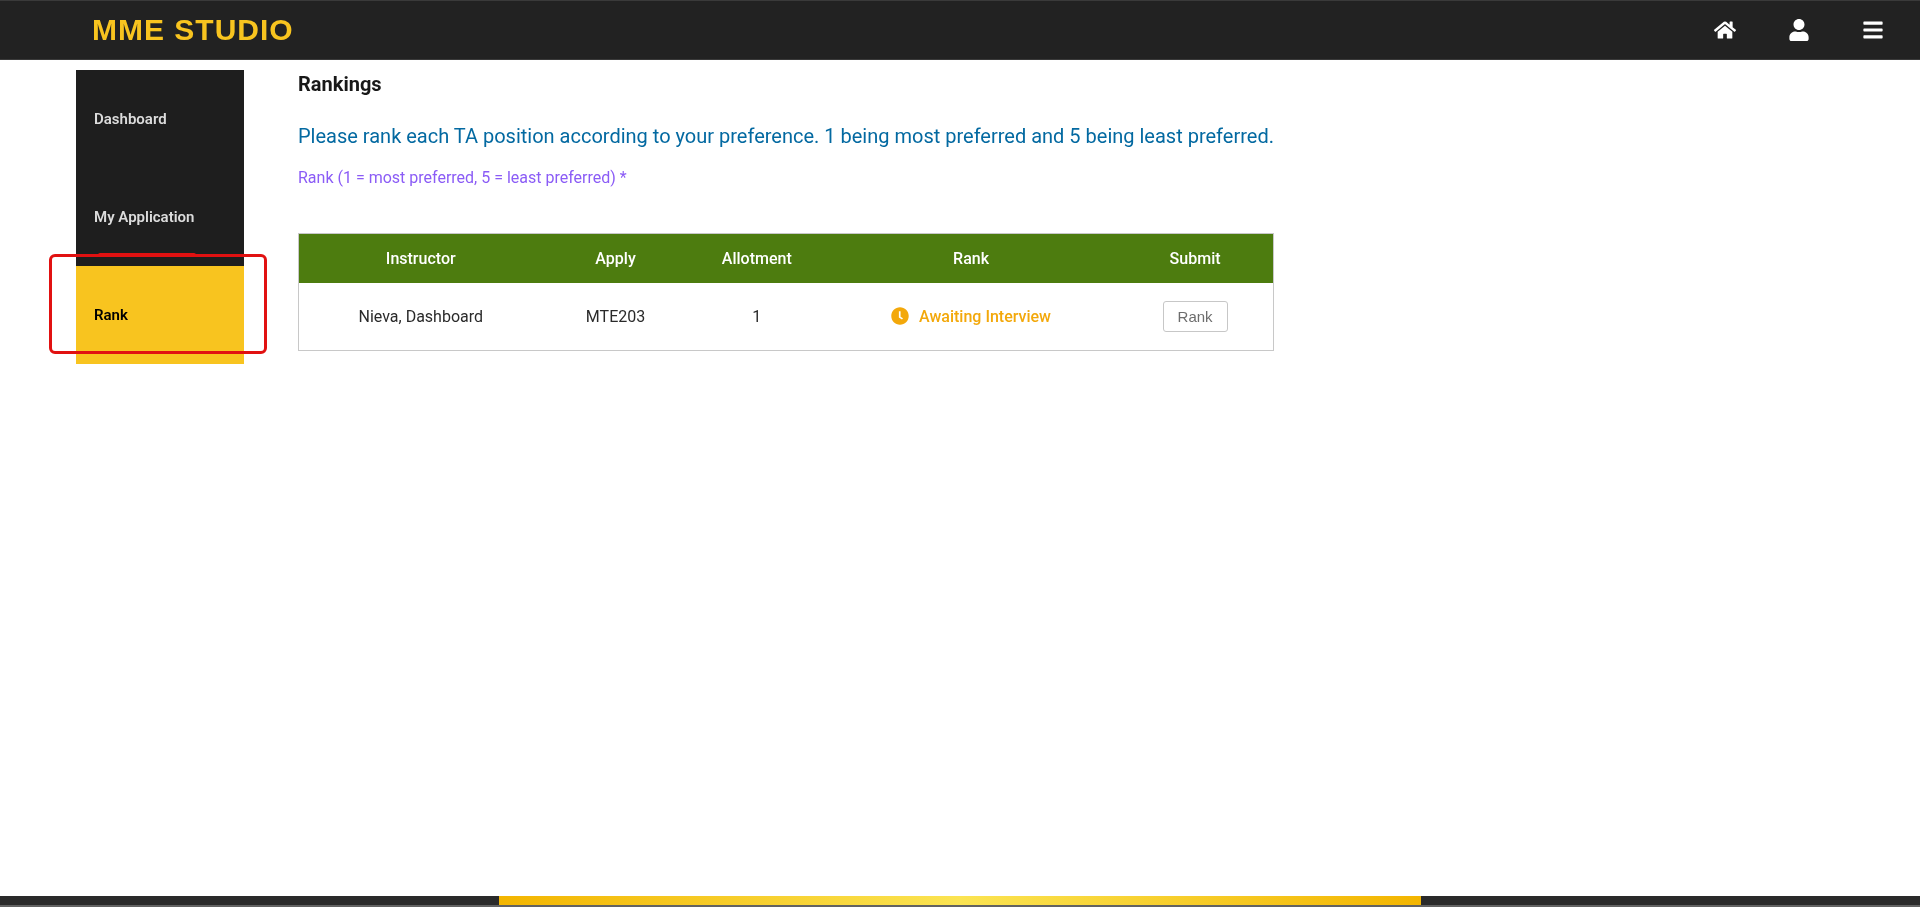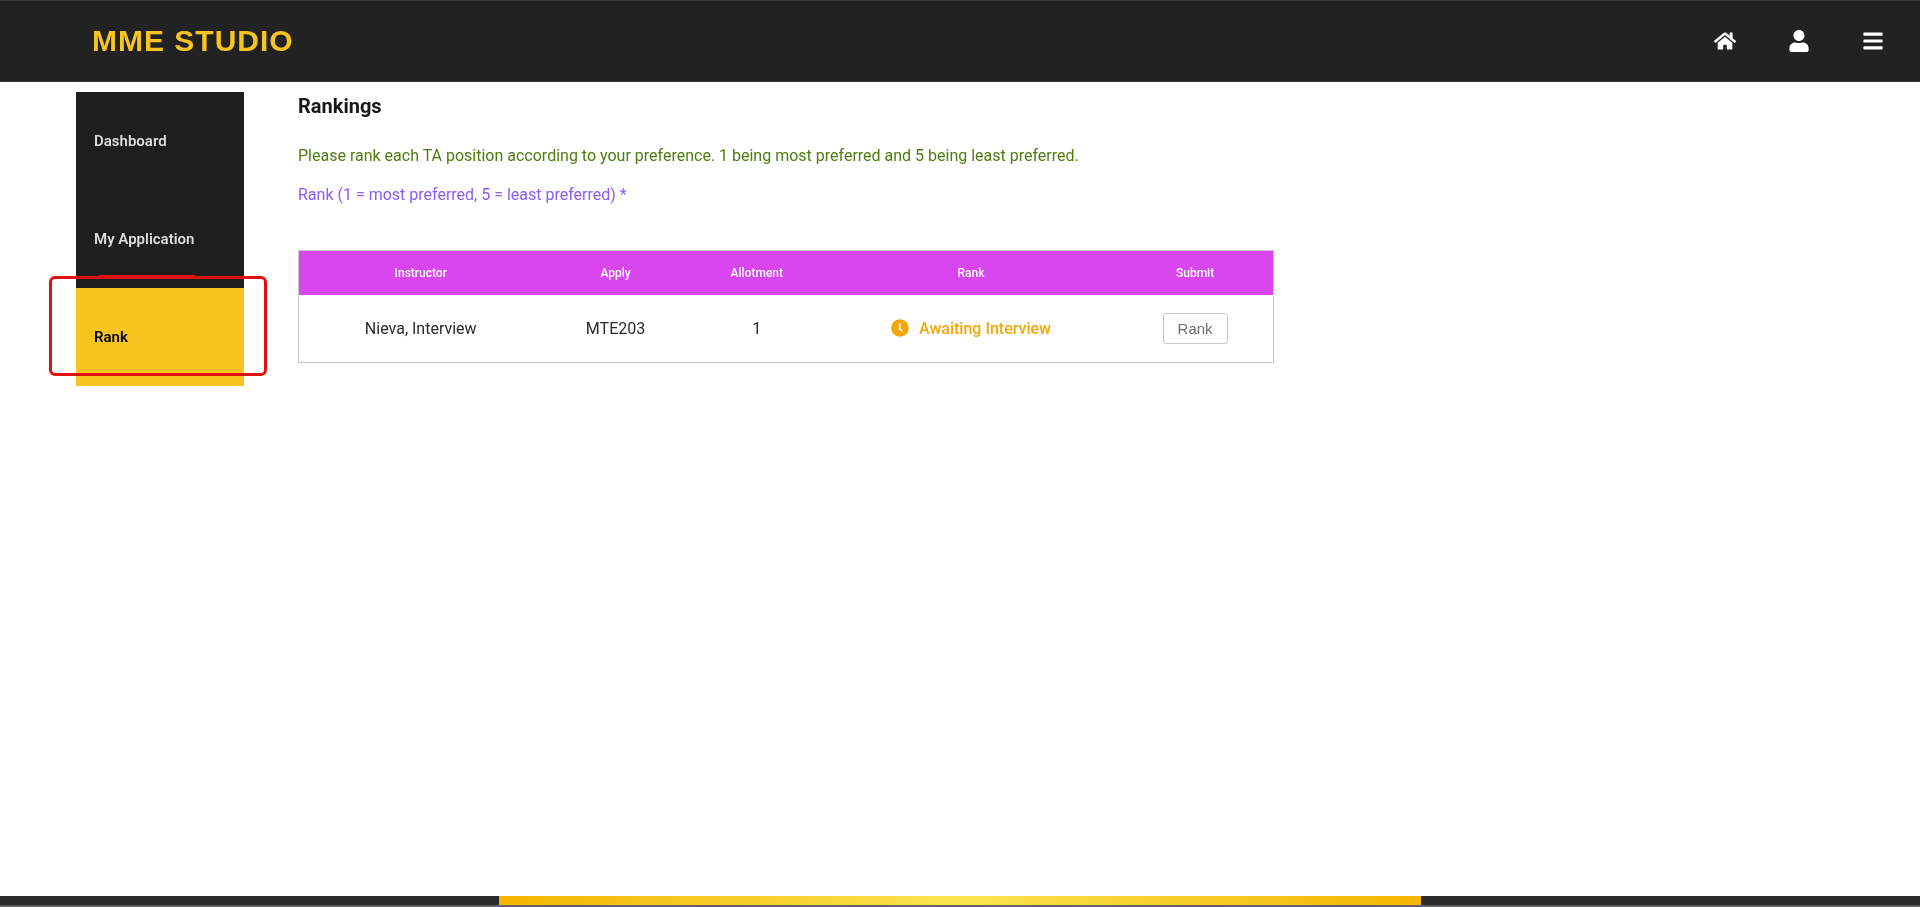"MME STUDIO" .navbar { height: 82px -> 60px }
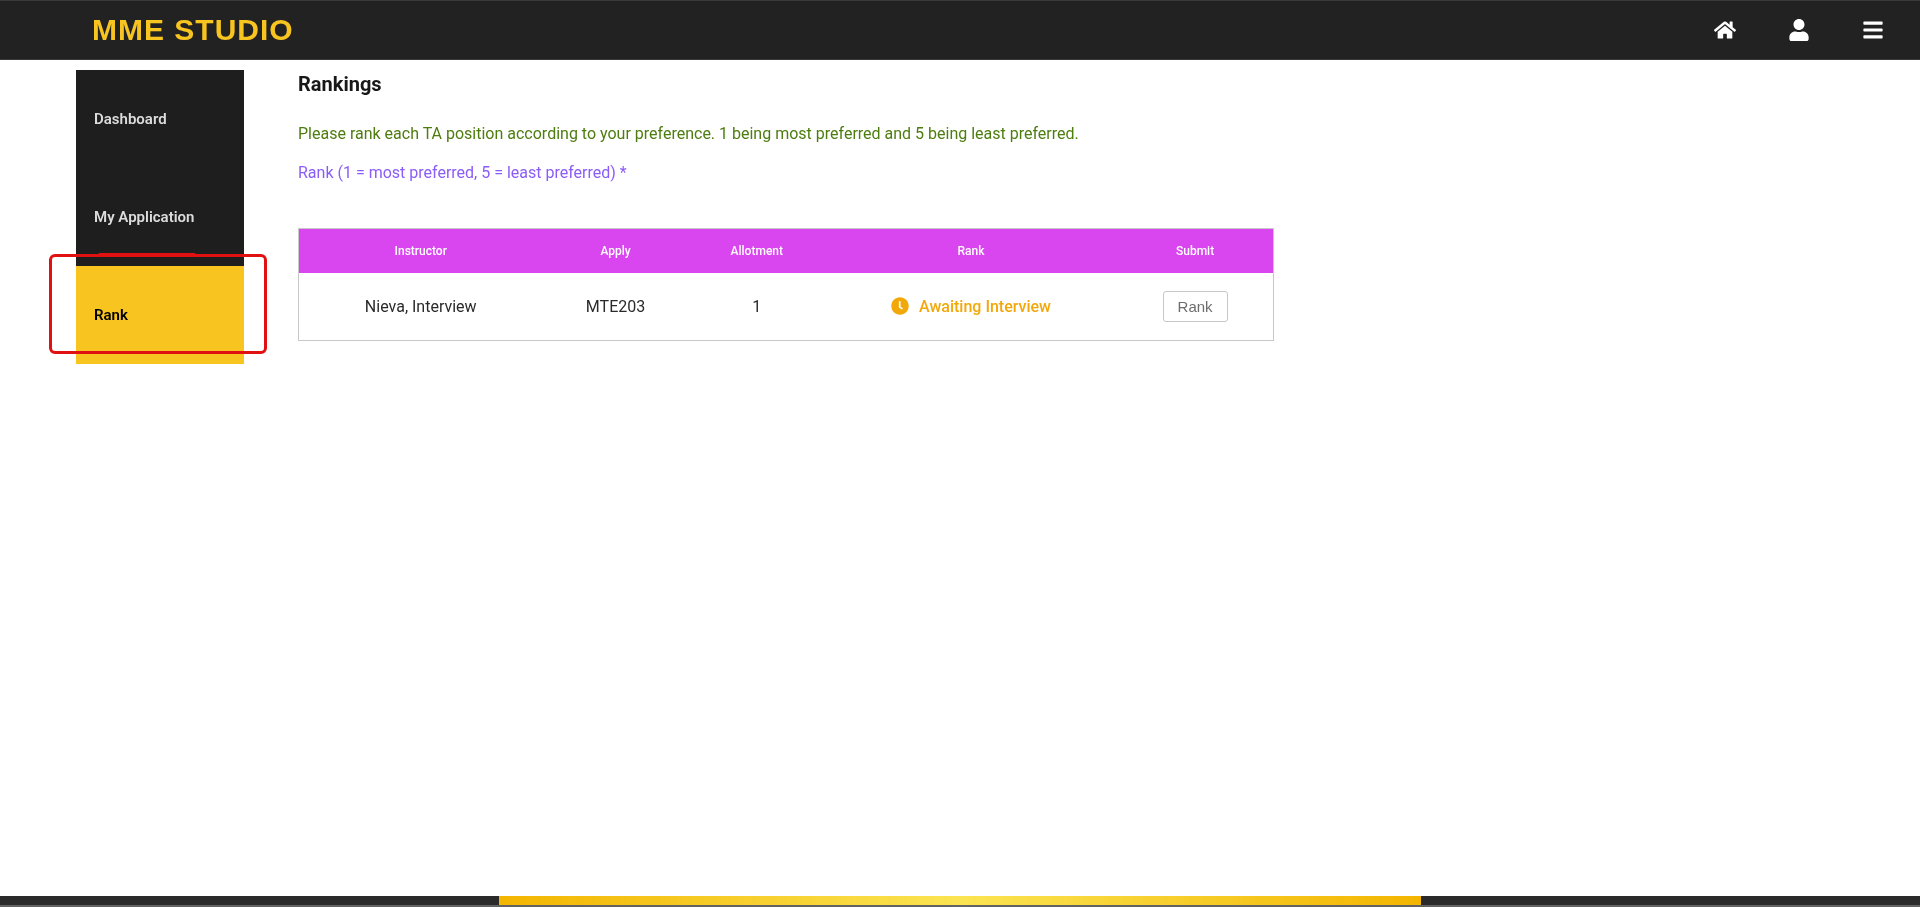"Please rank each TA position" .intro { color: #4d7c0f -> #0369a1; font-size: 16px -> 20px }
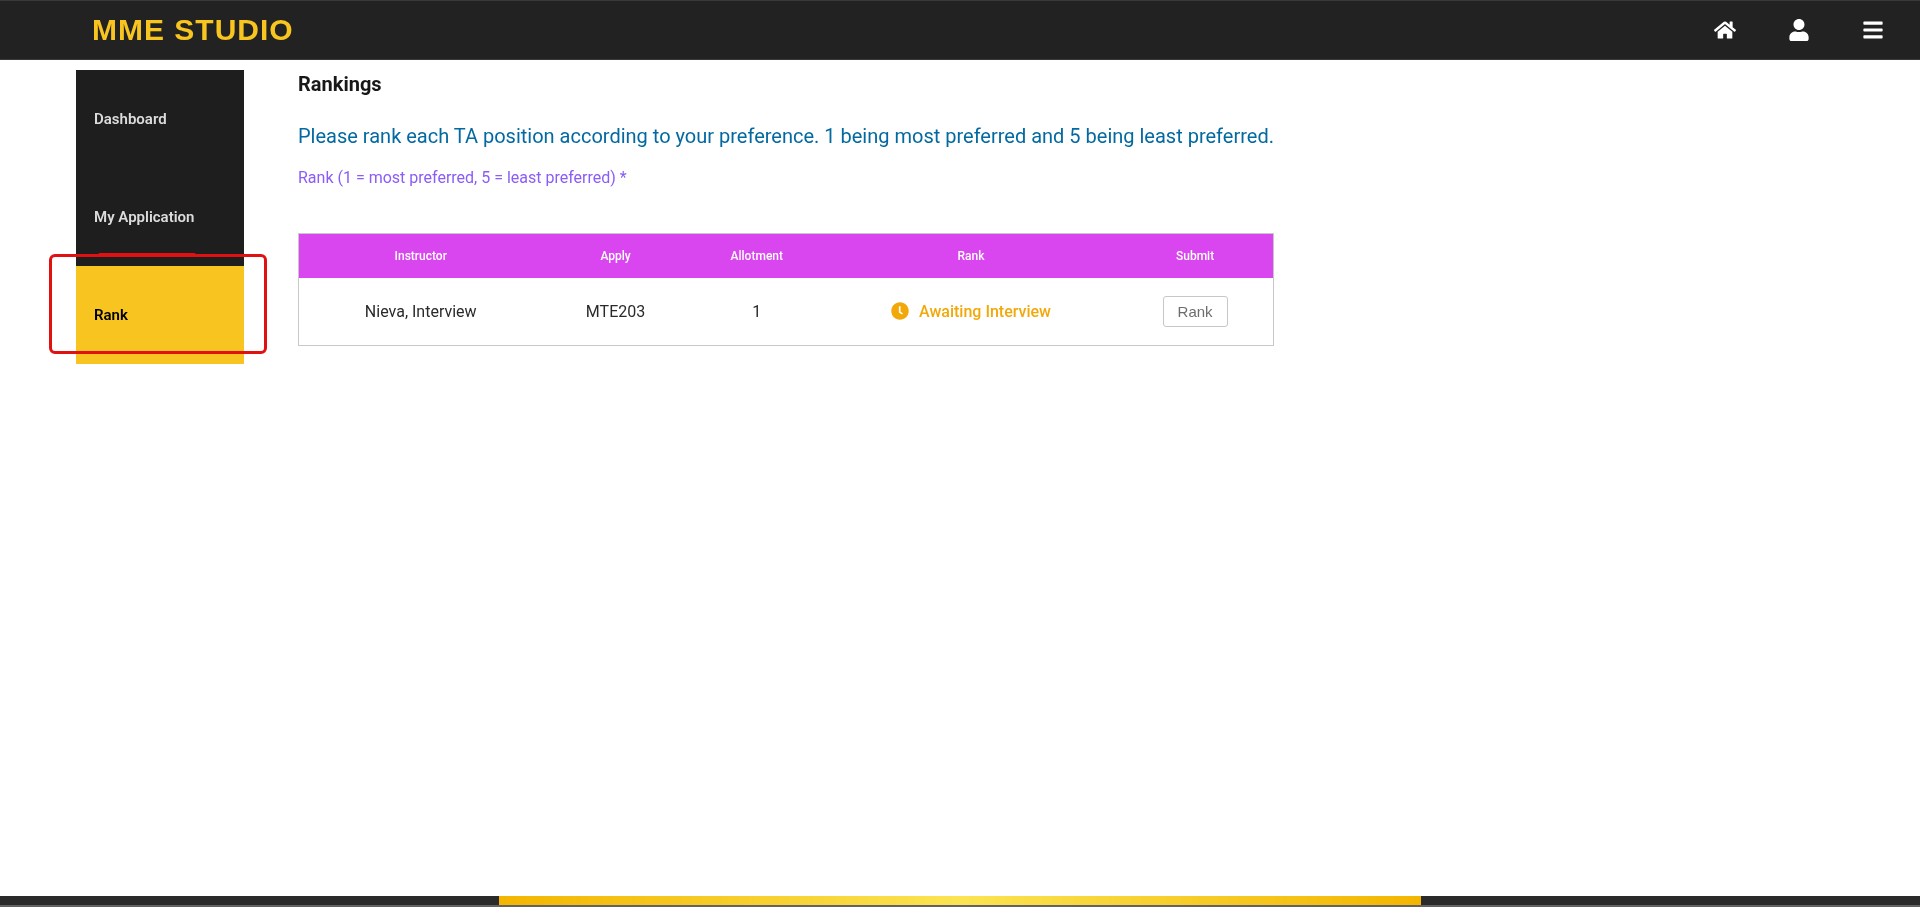"Instructor" thead th { background: #d946ef -> #4d7c0f; font-size: 12px -> 16px }
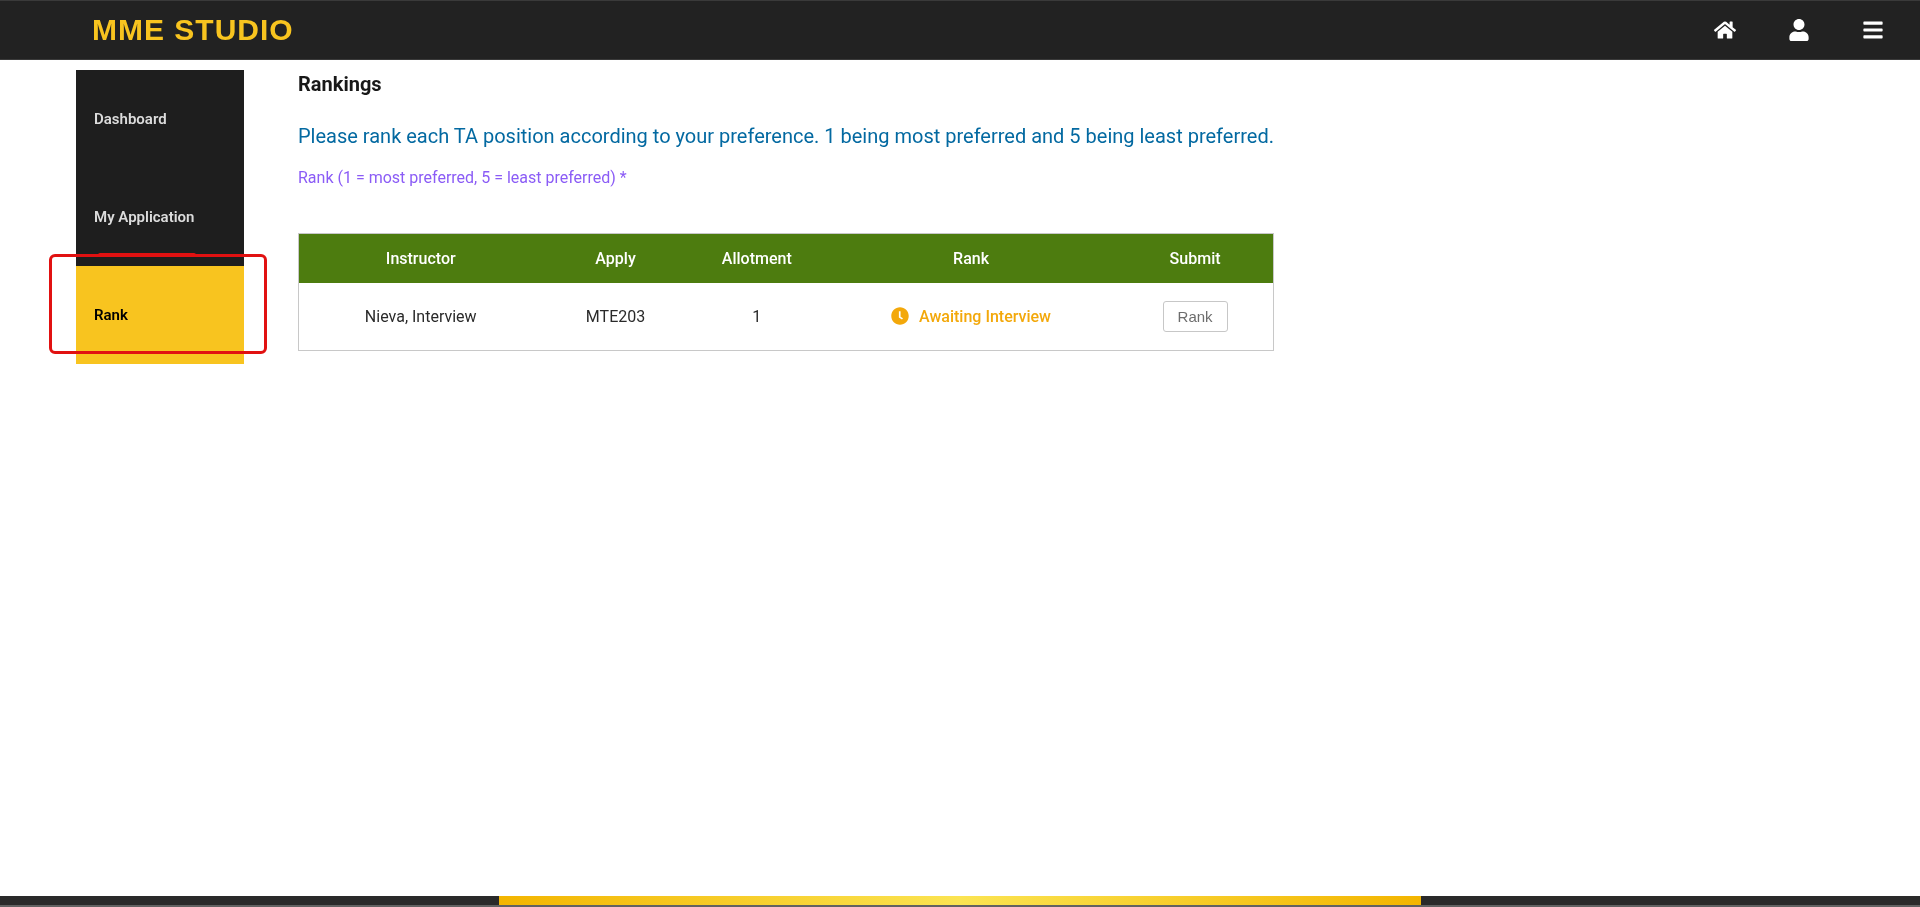"Nieva, Interview" td { text: Interview -> Dashboard }
